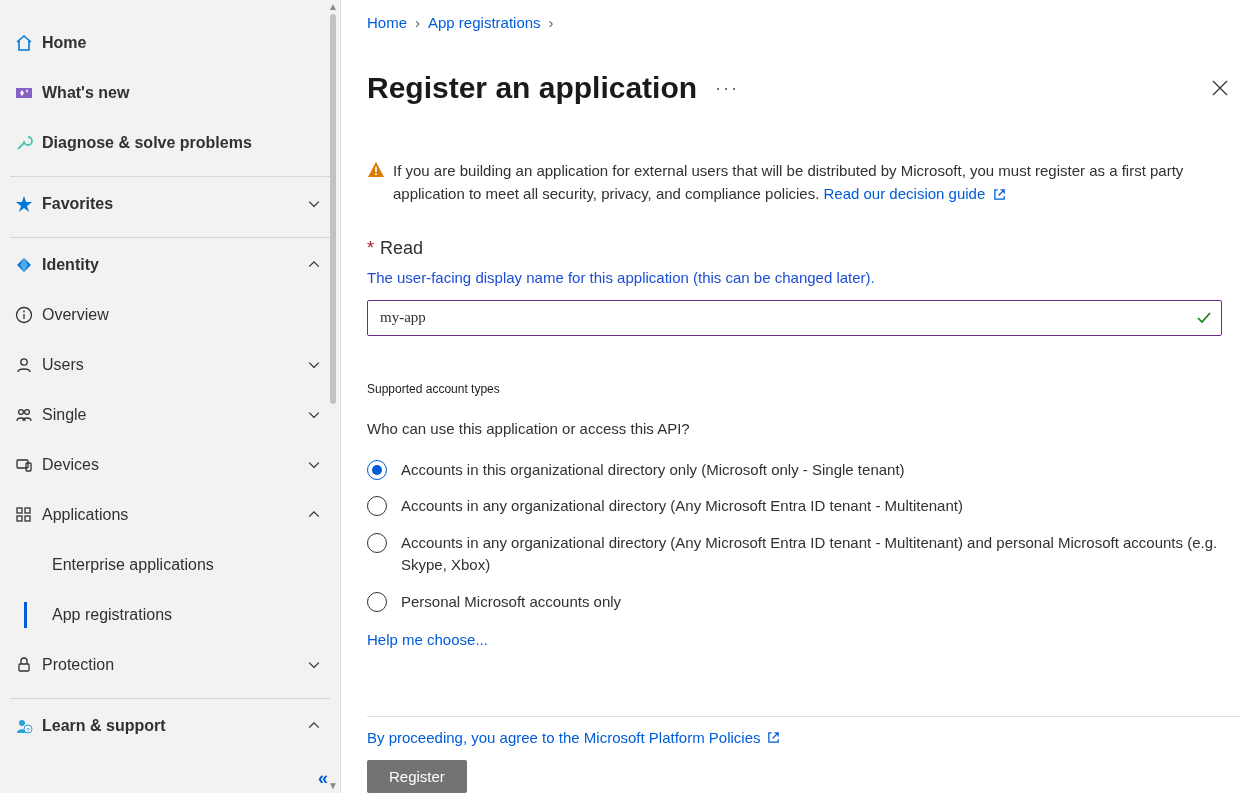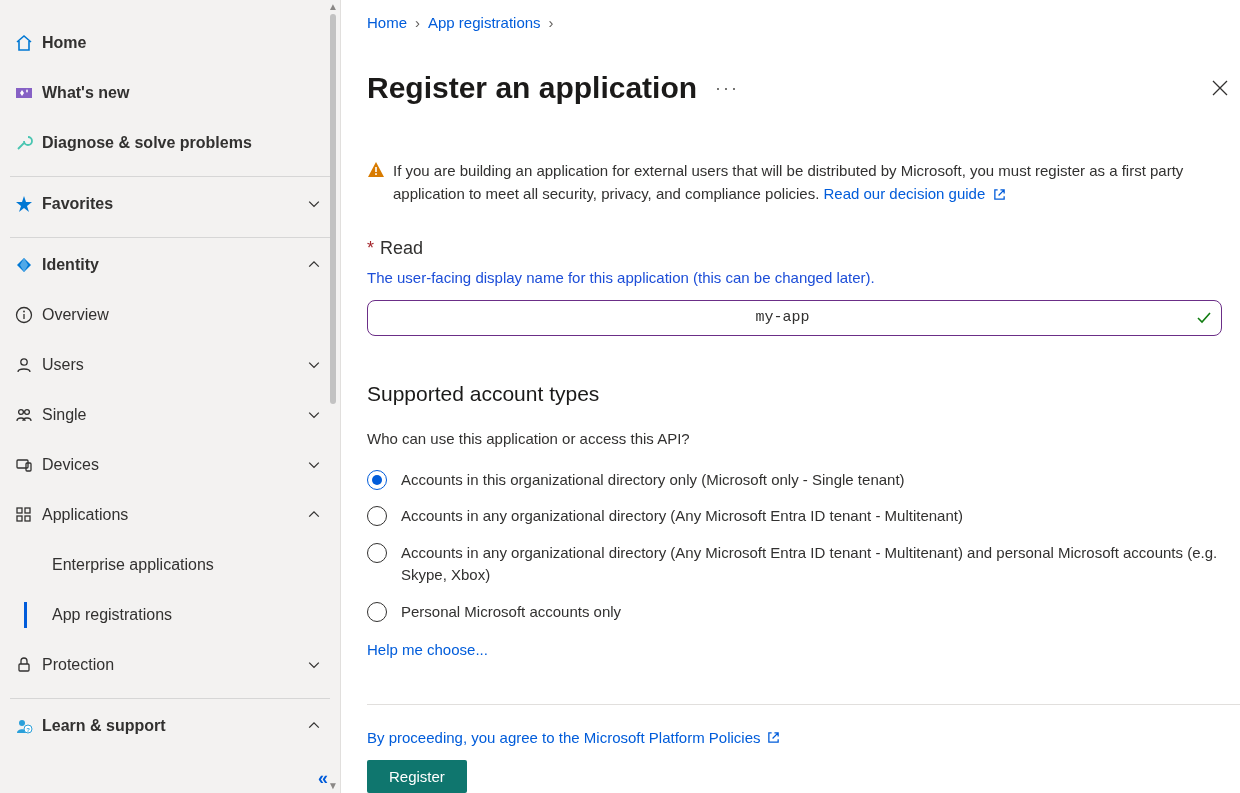"my-app" .text-input { border-radius: 8px -> 2px; font-family: Liberation Mono, monospace -> Liberation Serif, serif; text-align: center -> none }
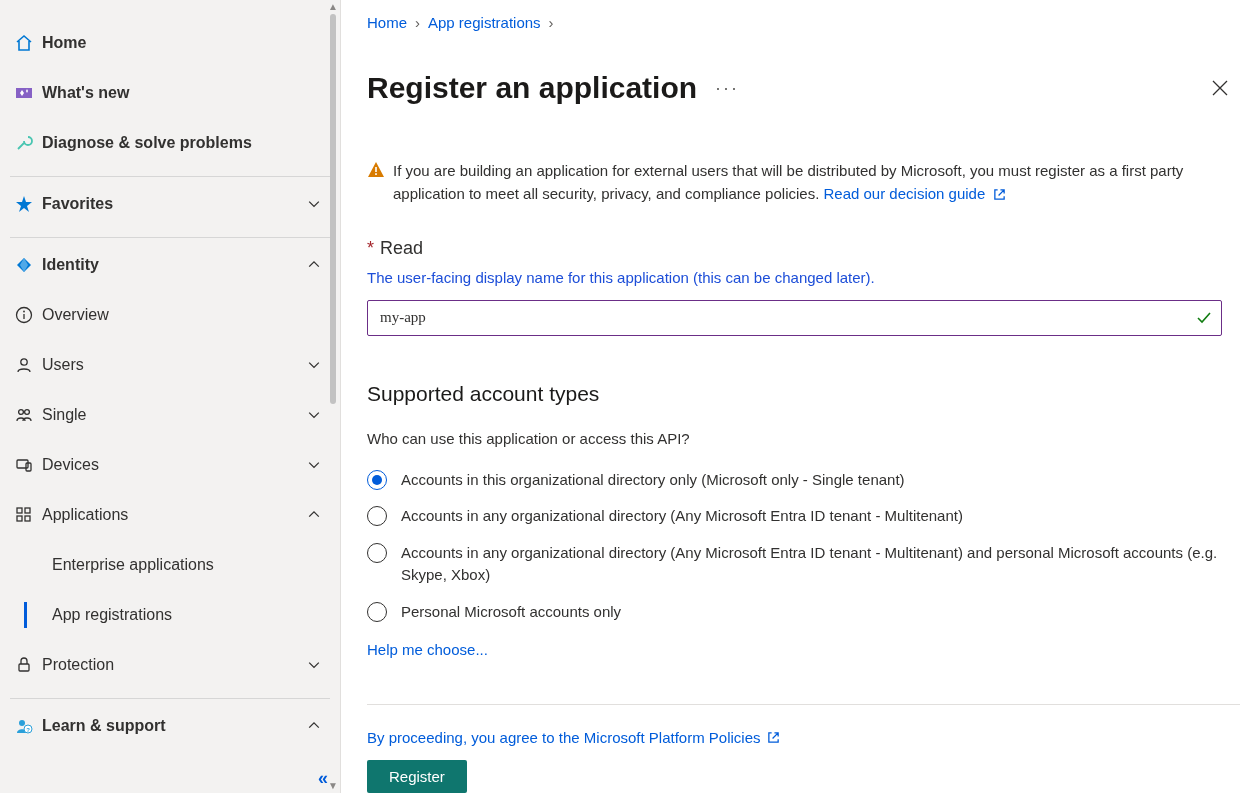"Supported account types" .section-h { font-size: 21px -> 12px }
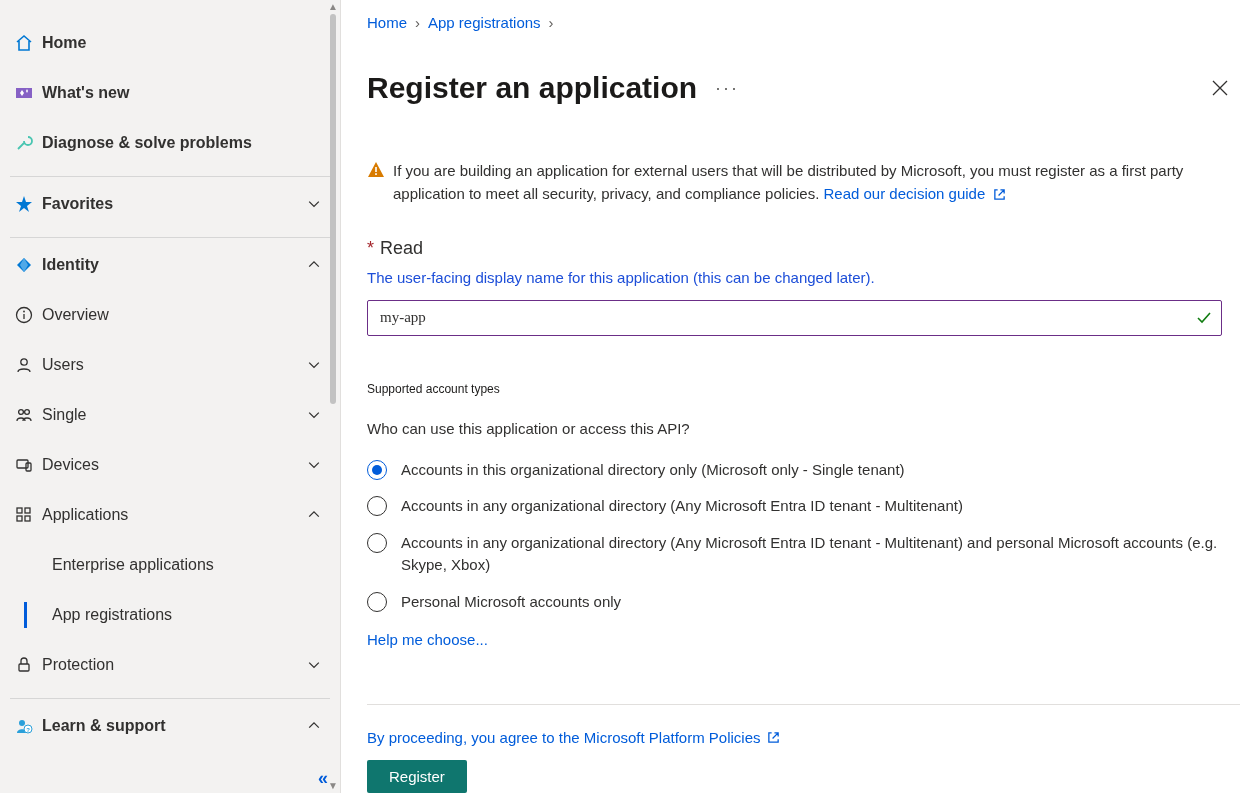"By proceeding, you agree to" .footer { padding: 24px 0 0 0 -> 12px 0 0 0 }
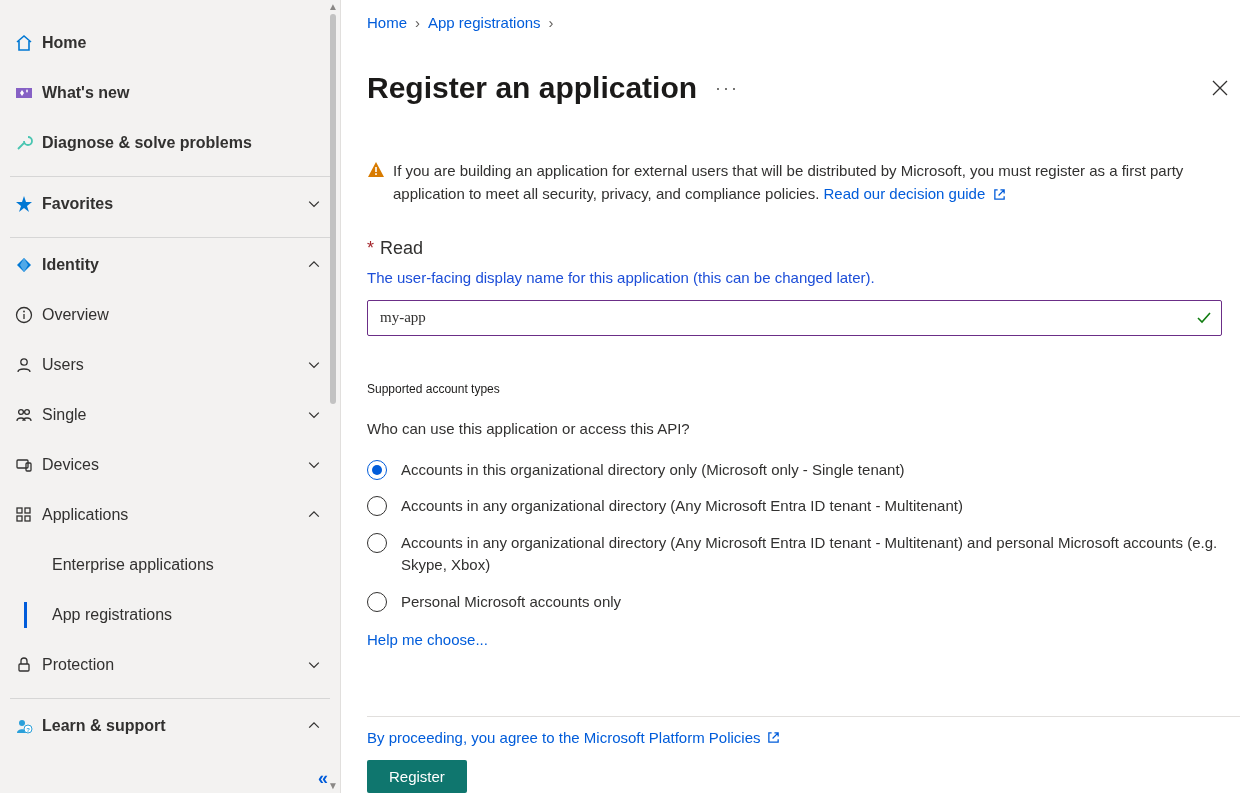"Register" .btn-primary { background: #0f766e -> #737373 }
